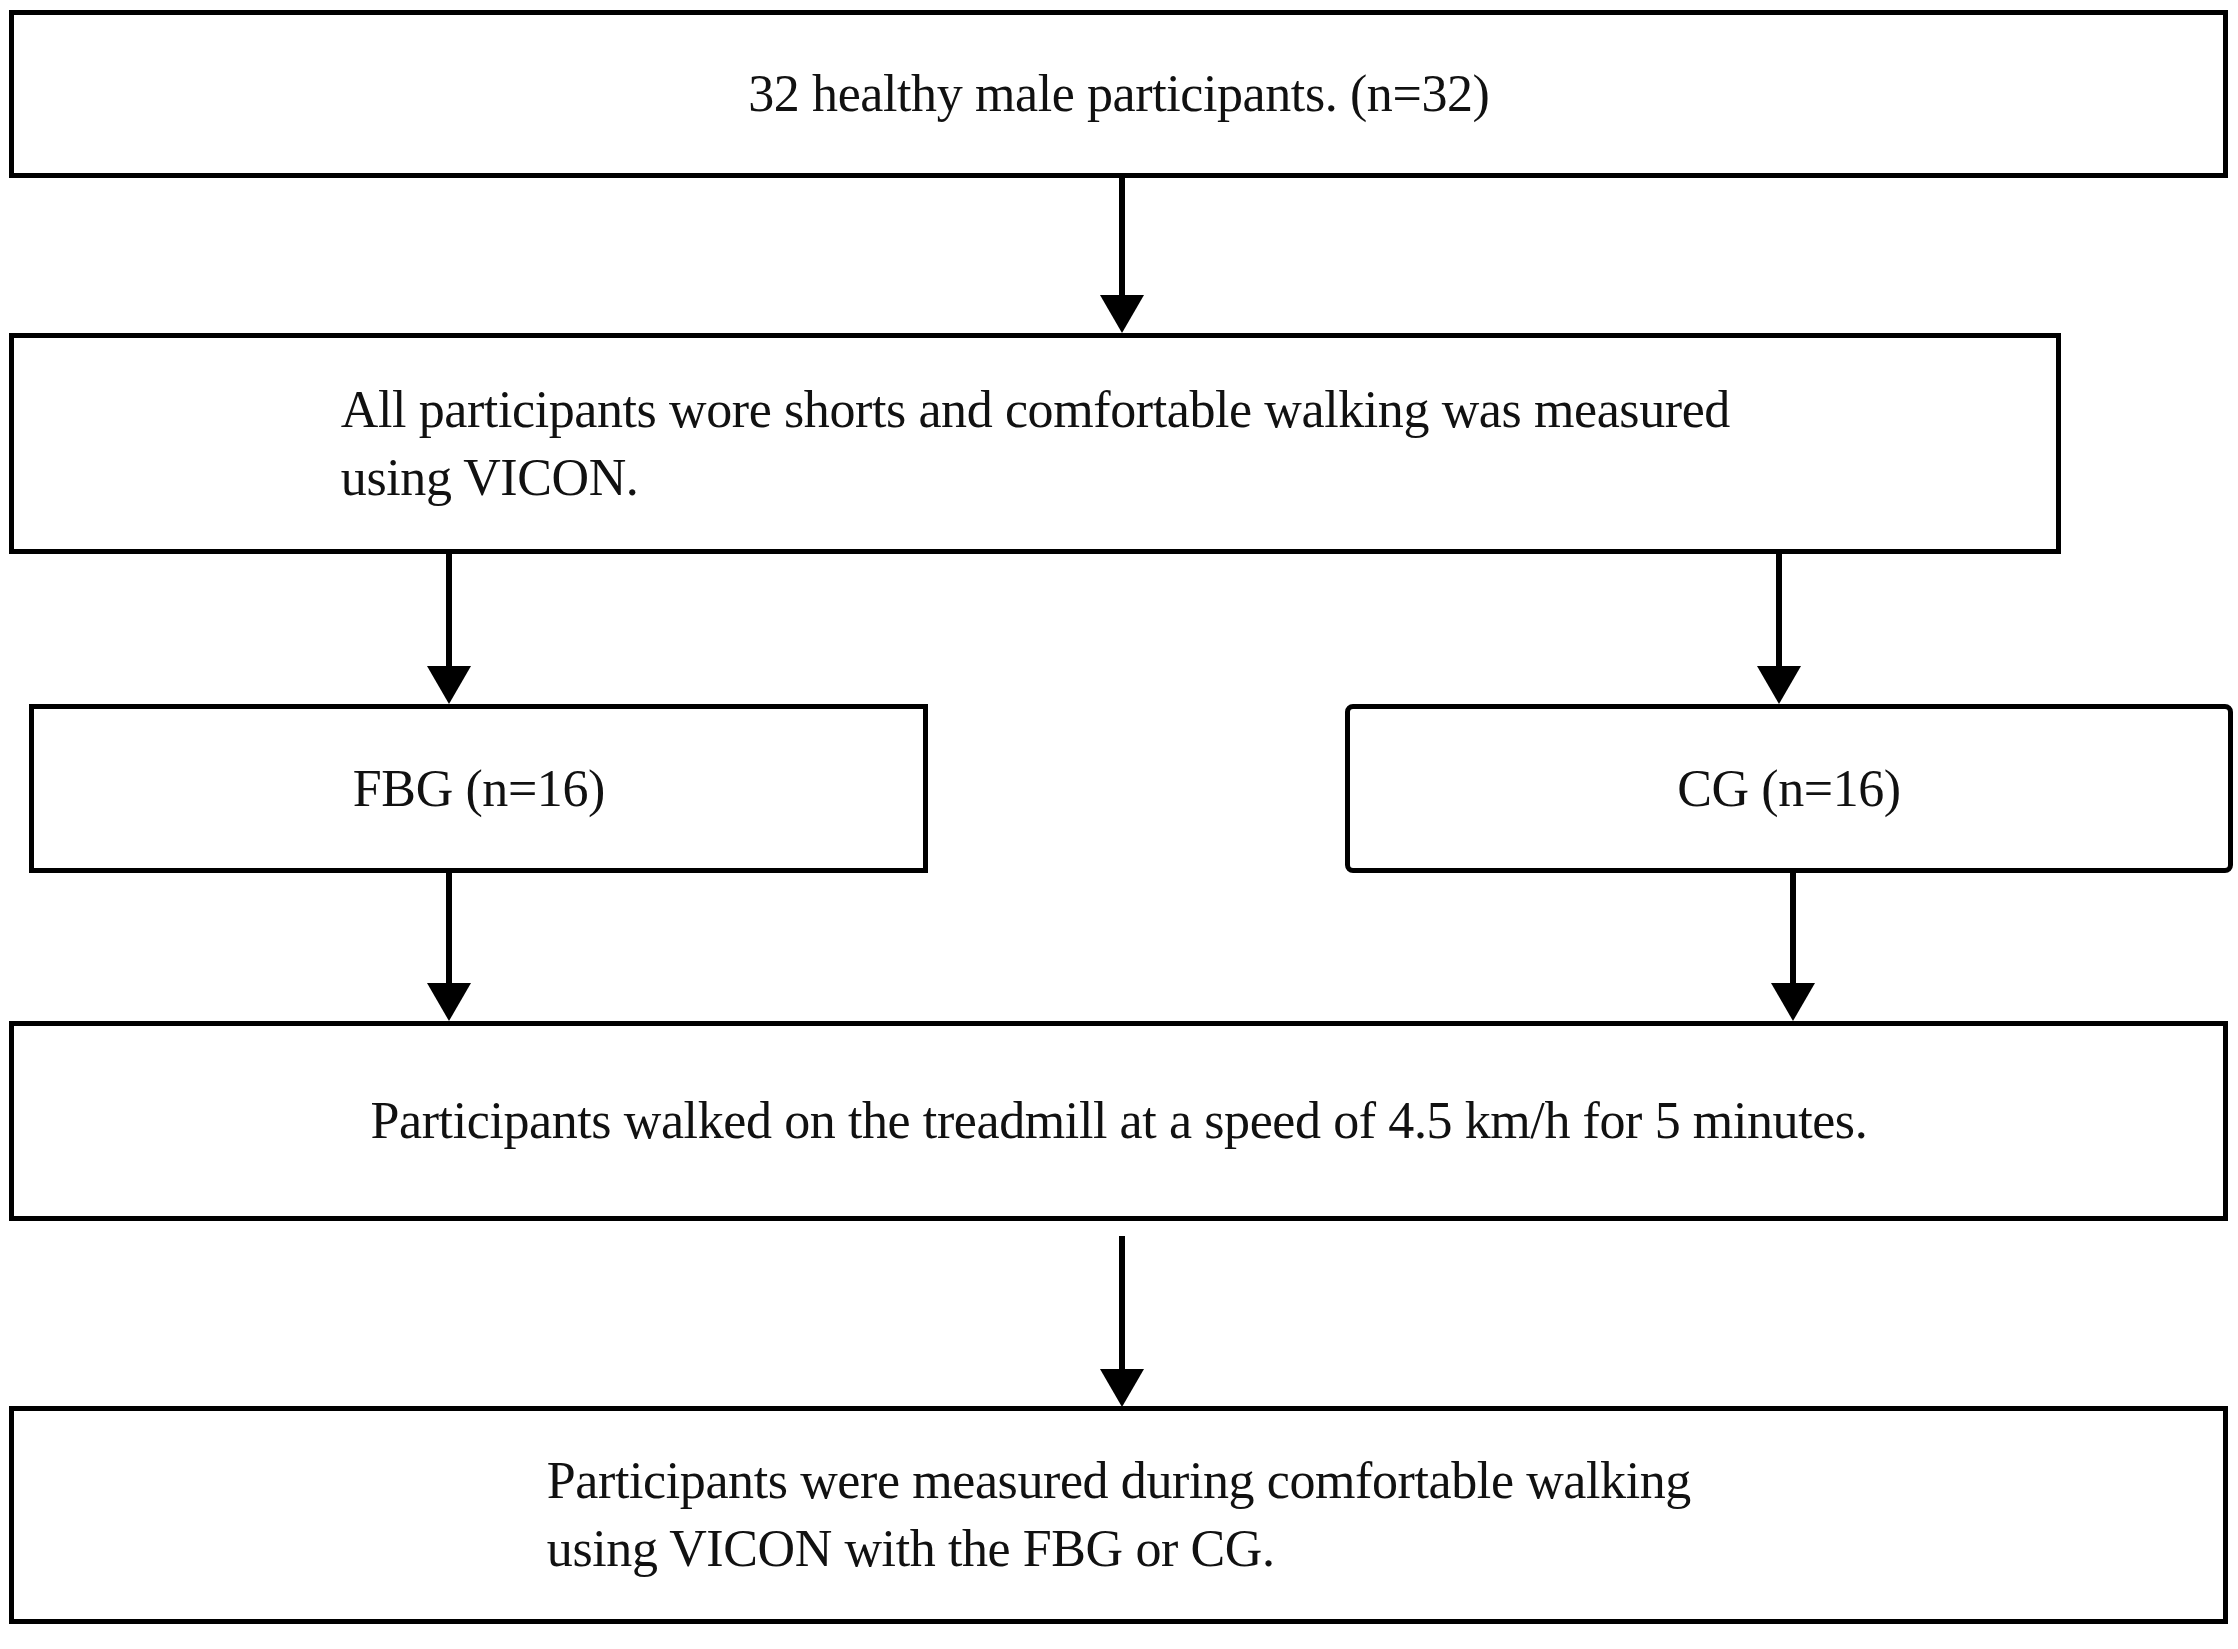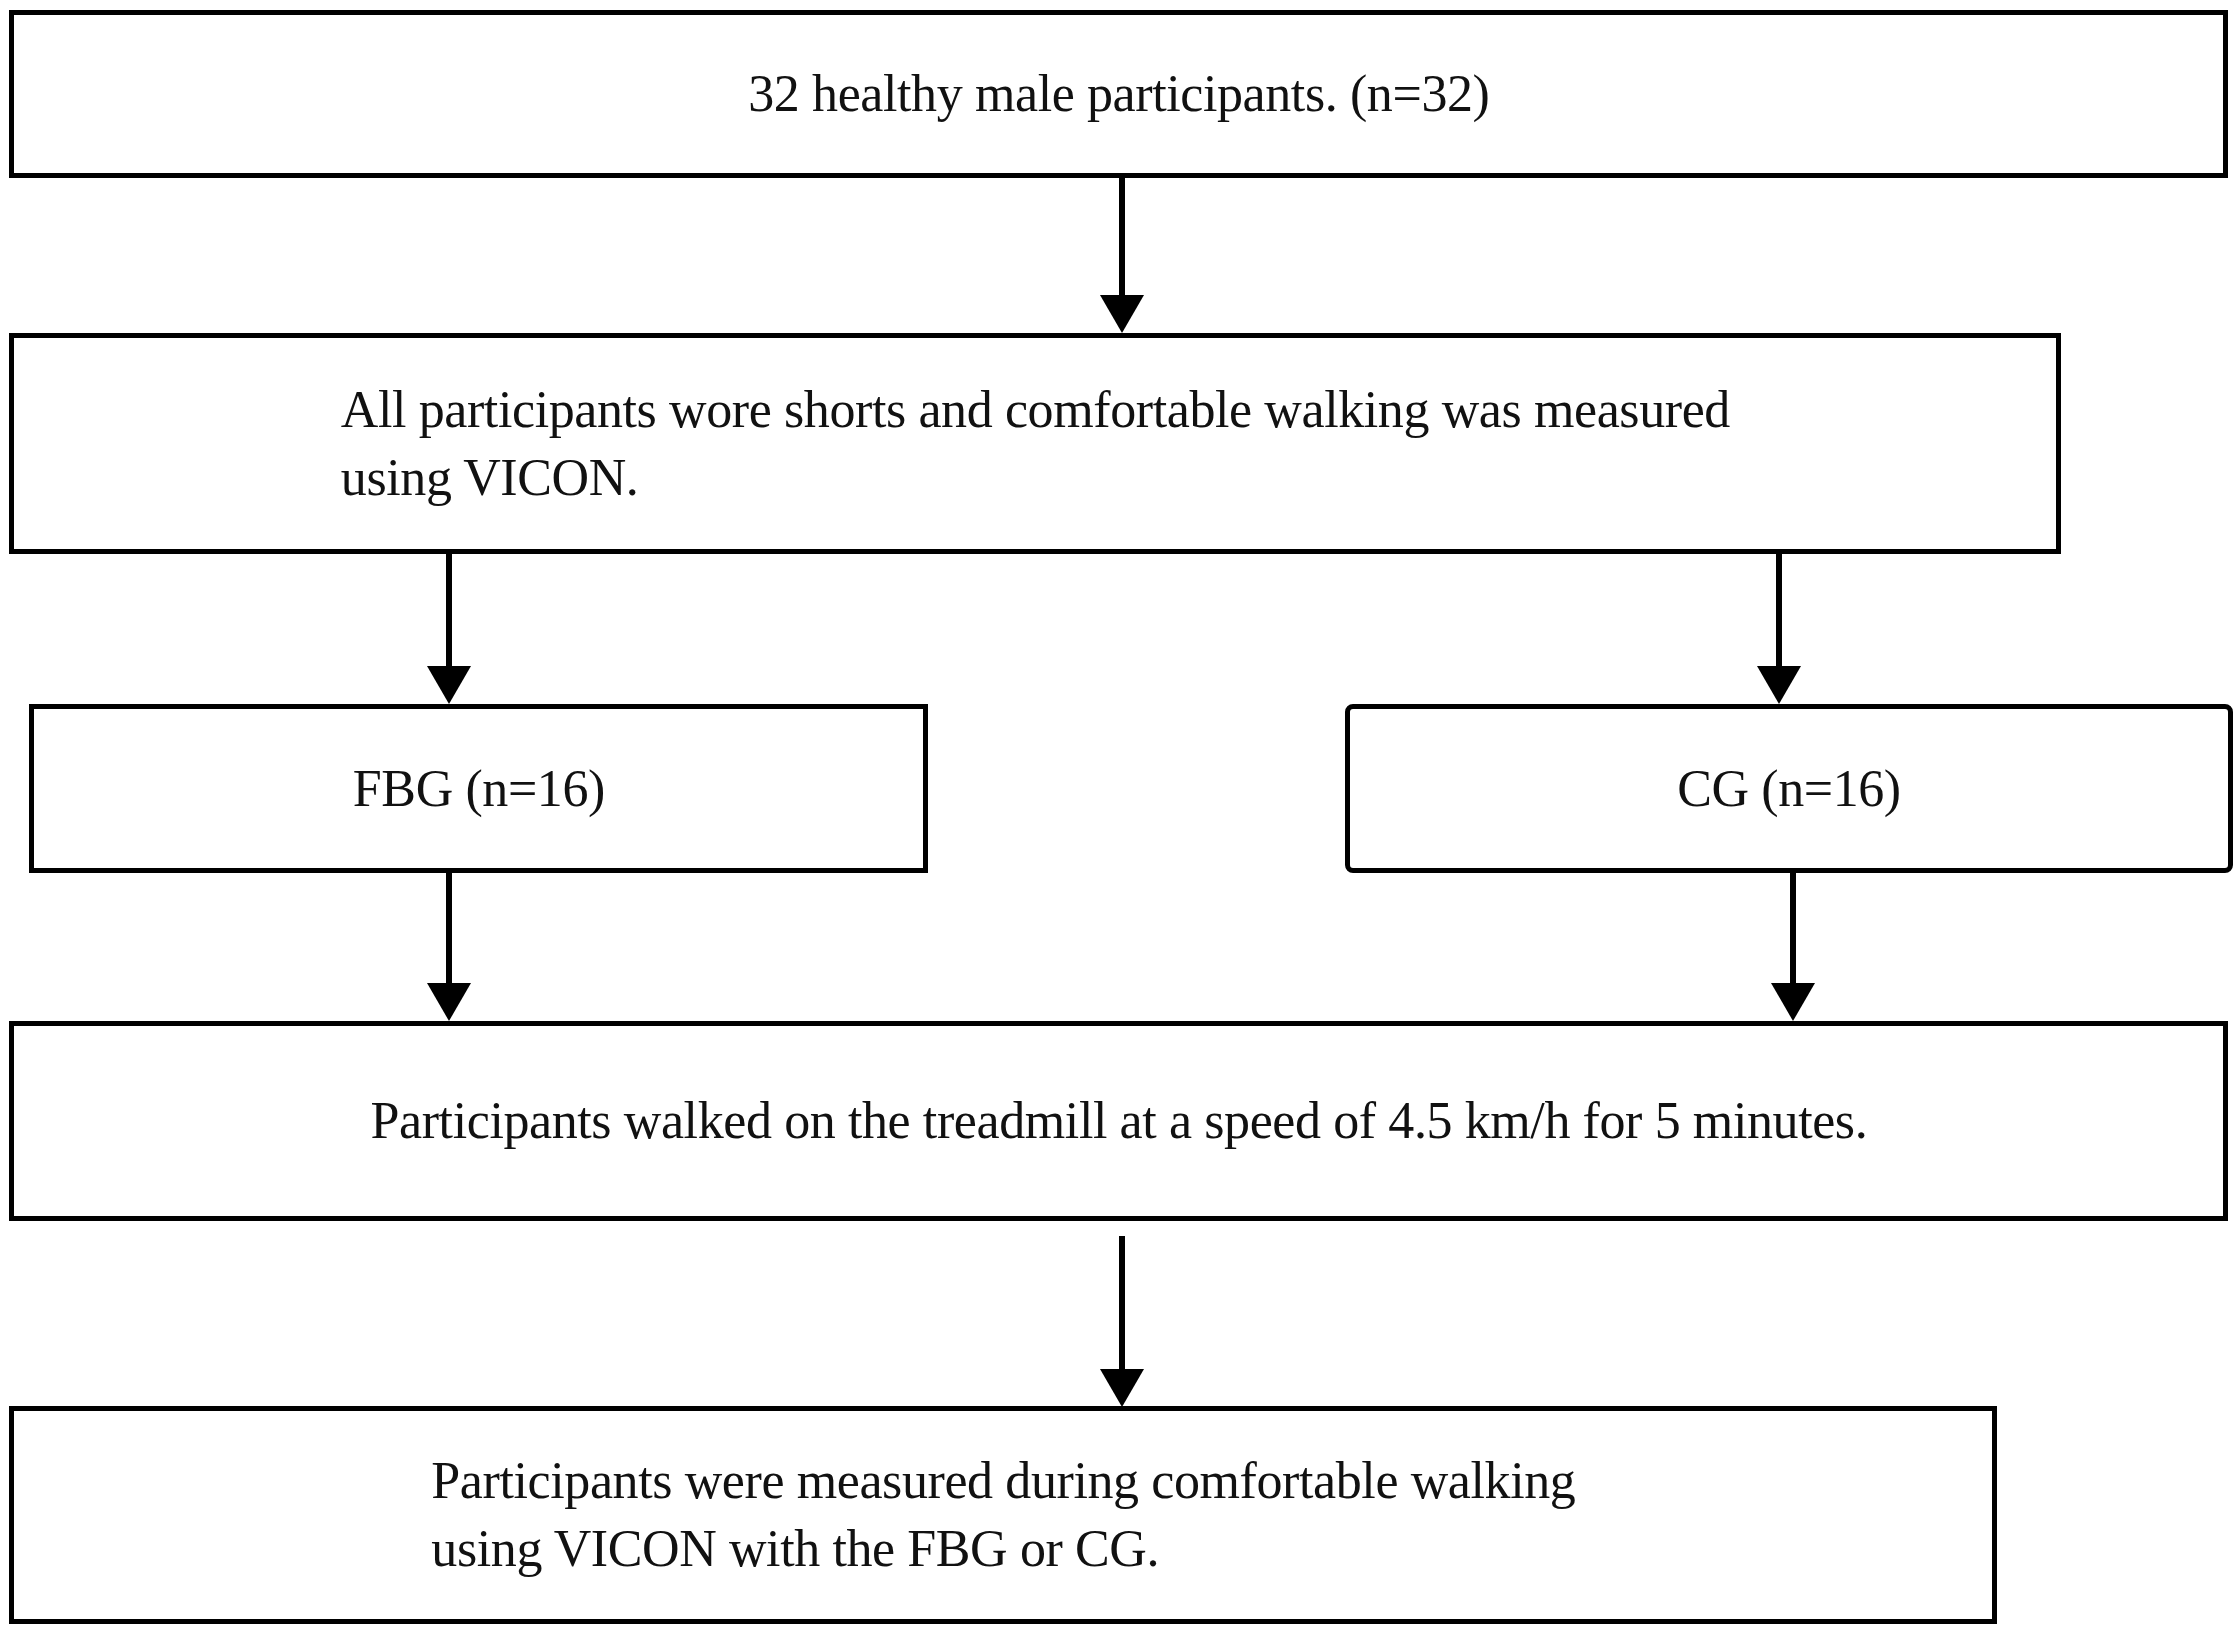"Participants were measured during" #node-measure { width: 1988px -> 2219px }
